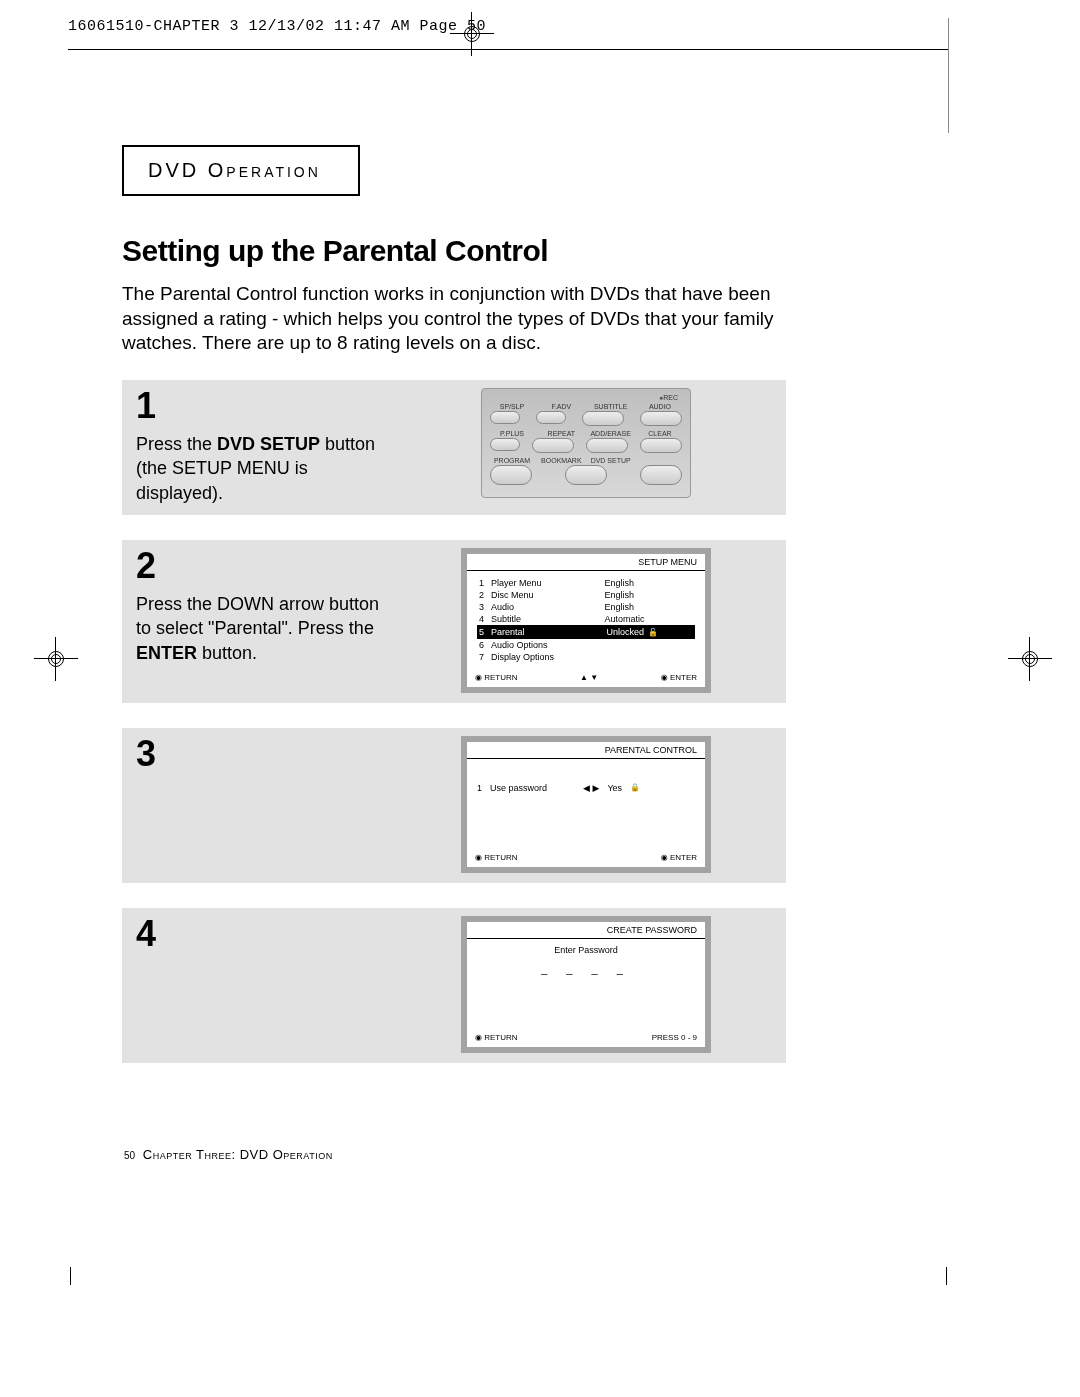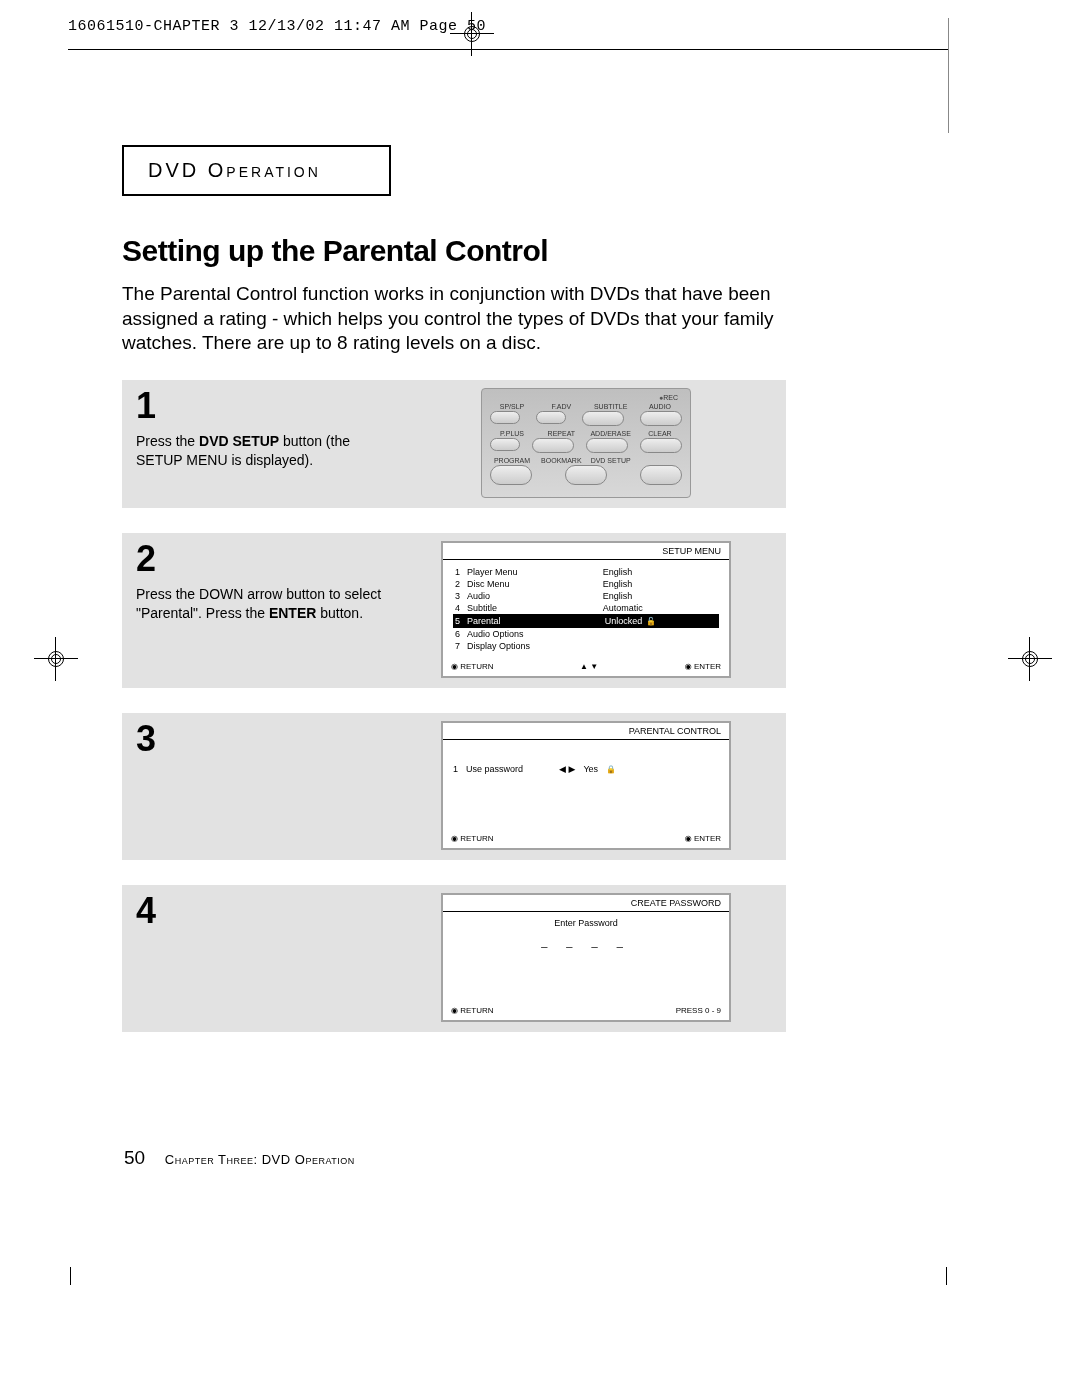"DVD Operation" .section-header-box { padding: 12px 68px 12px 24px -> 12px 37px 12px 24px }
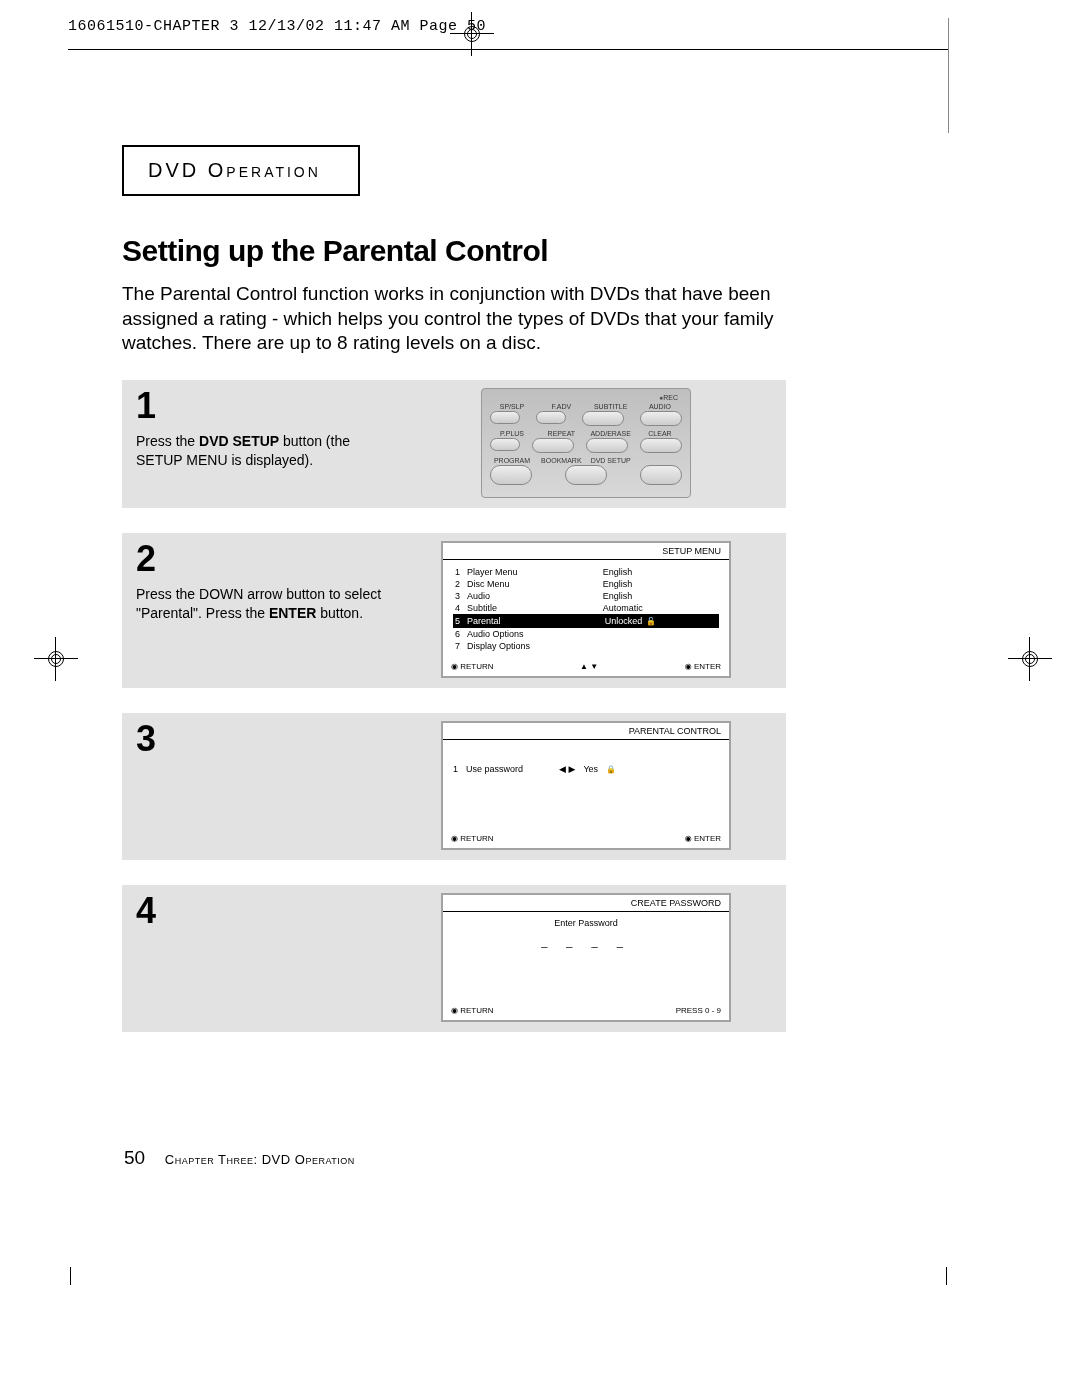"Press the DVD SETUP button" .step-text { font-size: 14px -> 18px }
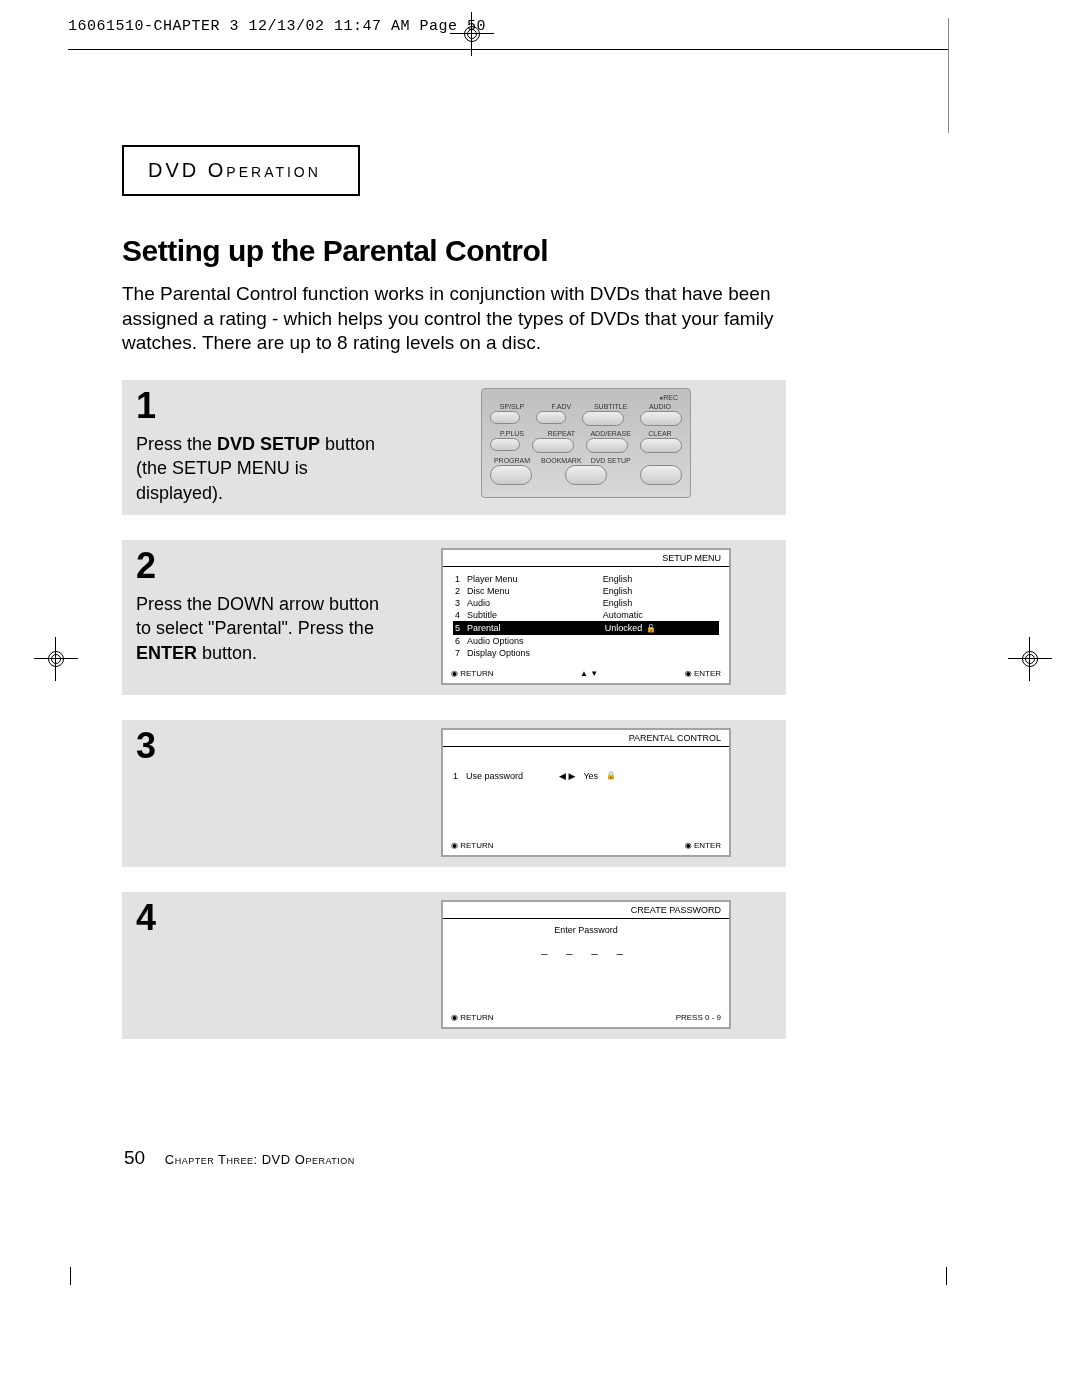"SETUP MENU" .screen { border: 2px solid #a3a3a3 -> 6px solid #a3a3a3; width: 290px -> 250px }
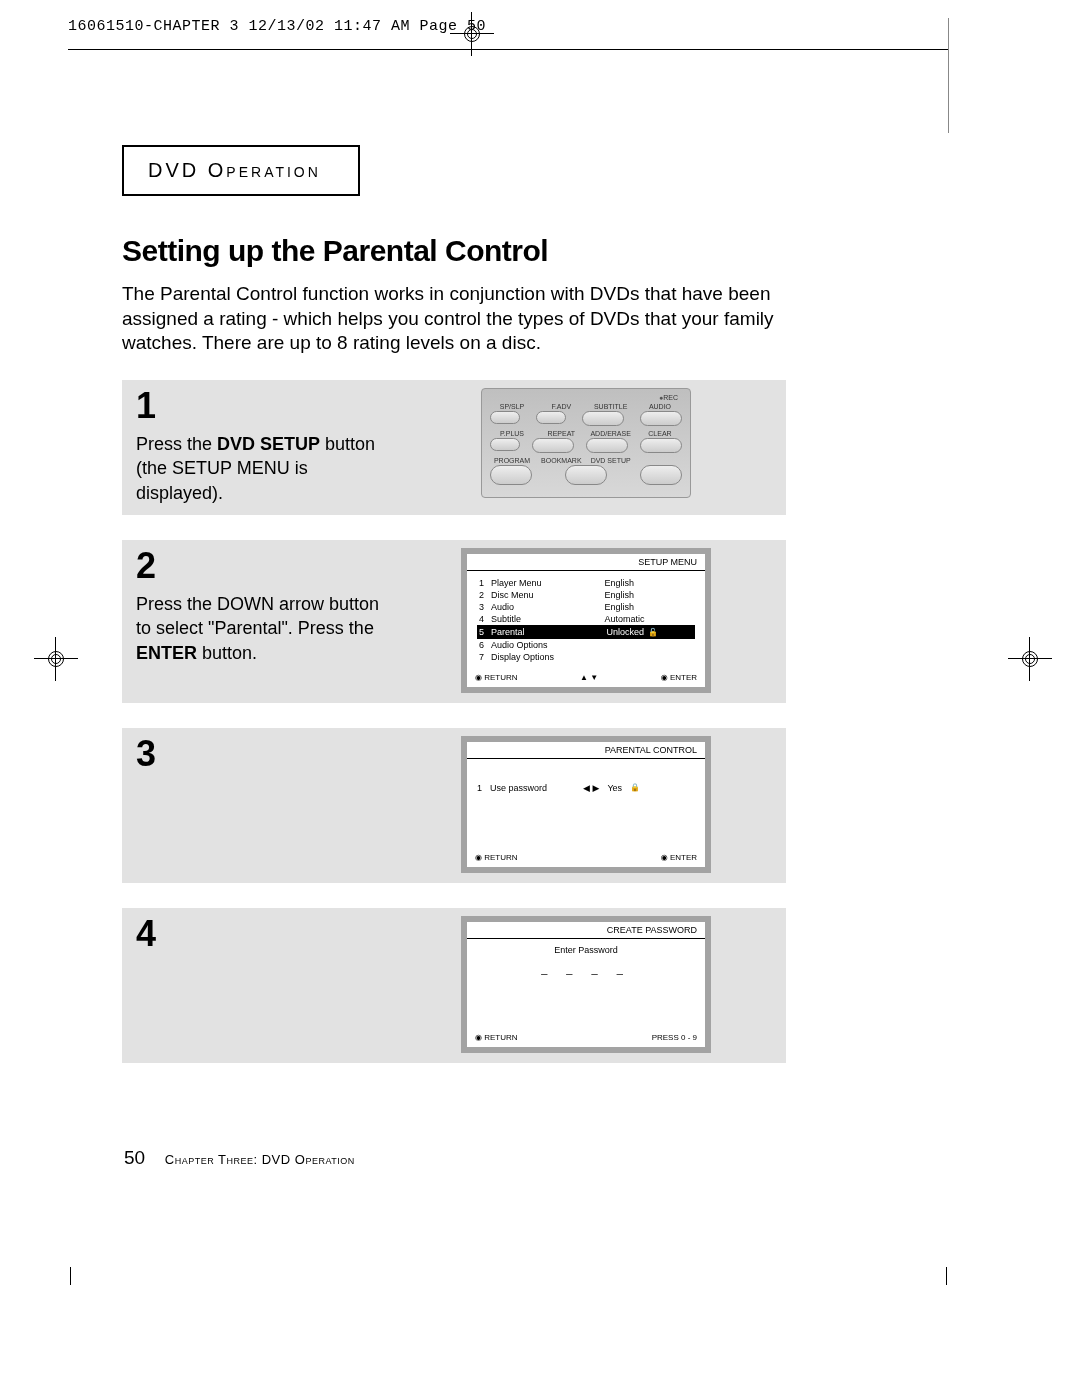"50" .page-foot .pn { font-size: 19px -> 10px; margin-right: 16px -> 4px }
